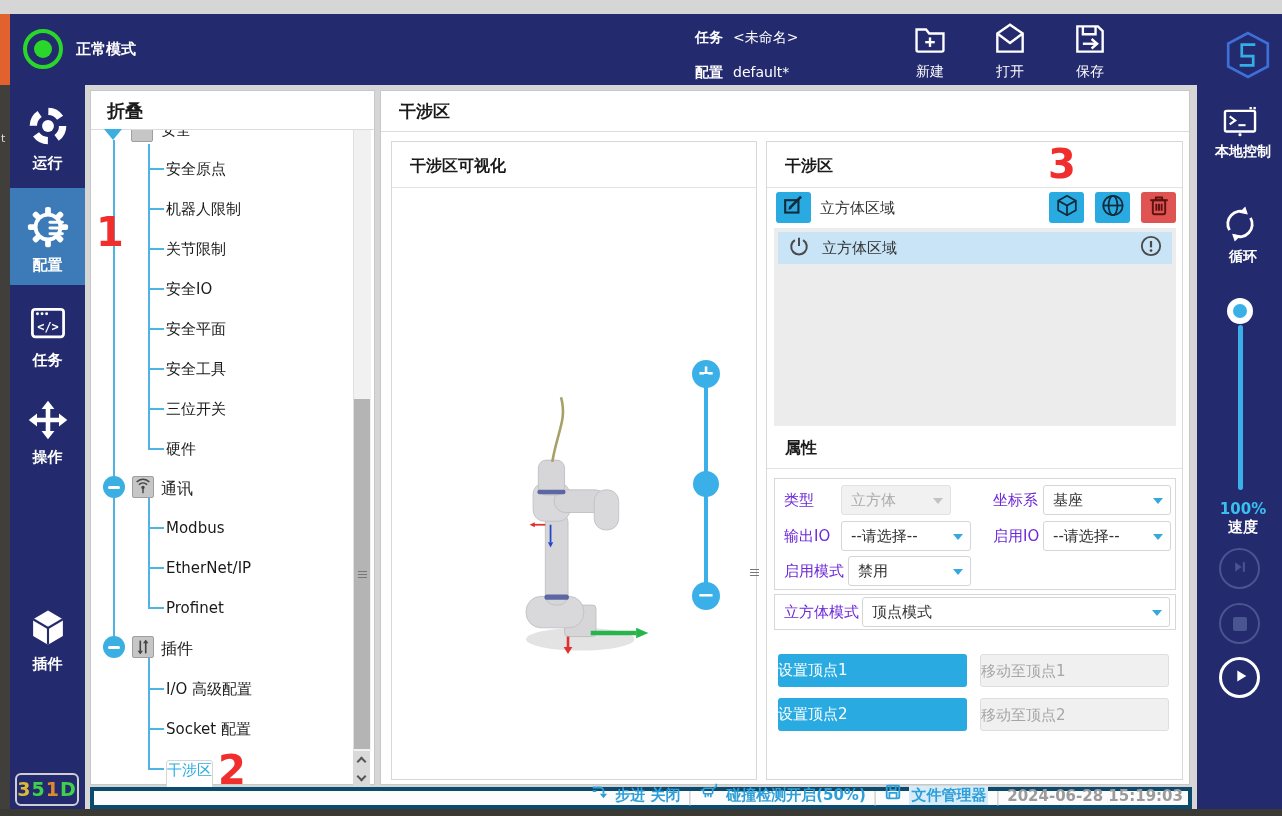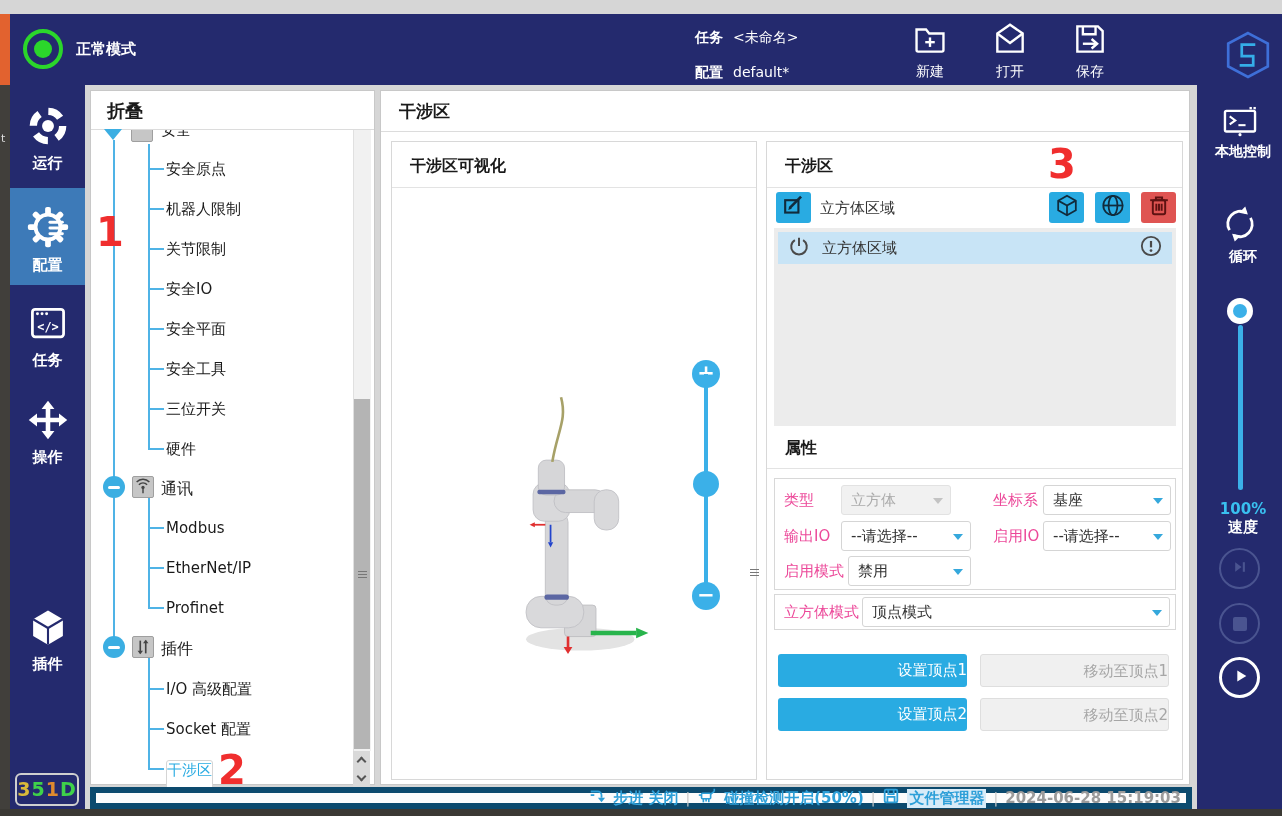"类型" .flabel { color: #ec4899 -> #6d28d9 }
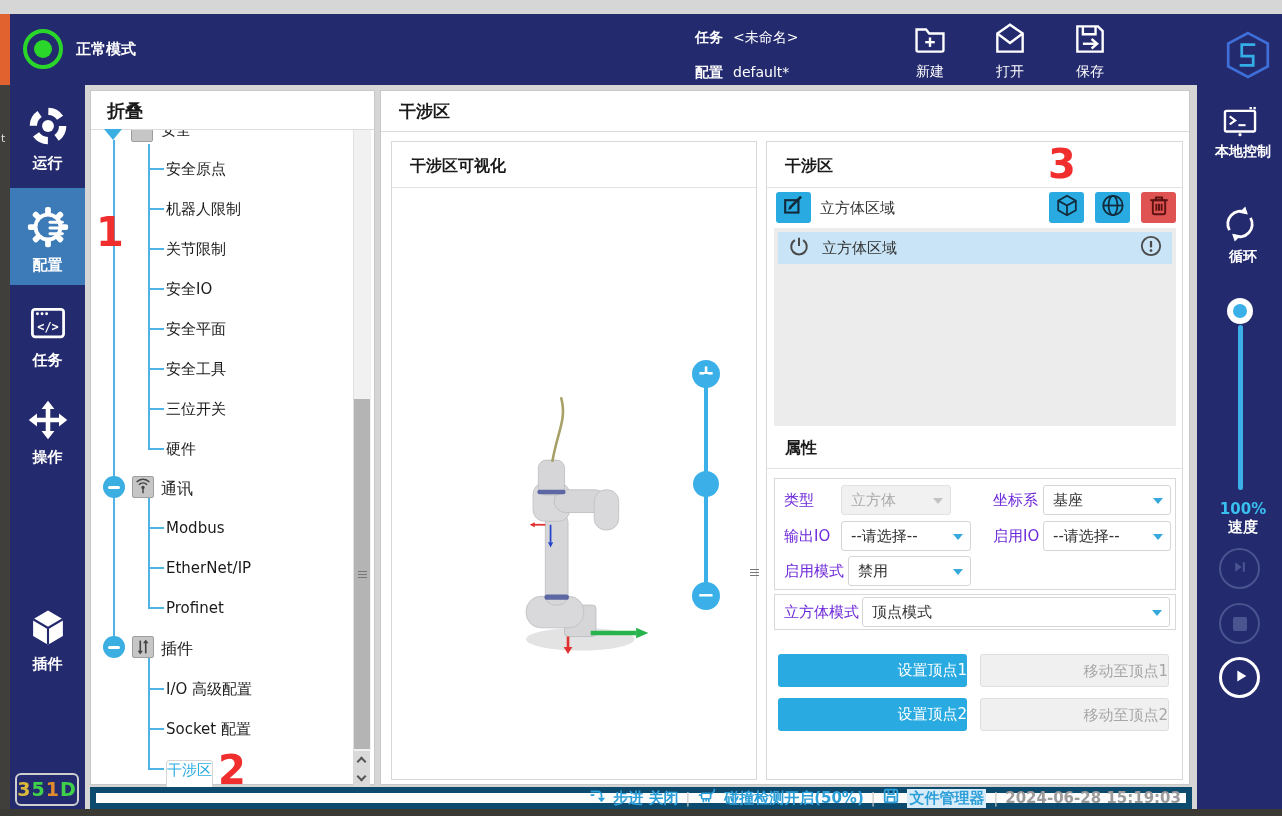"设置顶点1" .vbtn { text-align: right -> left }
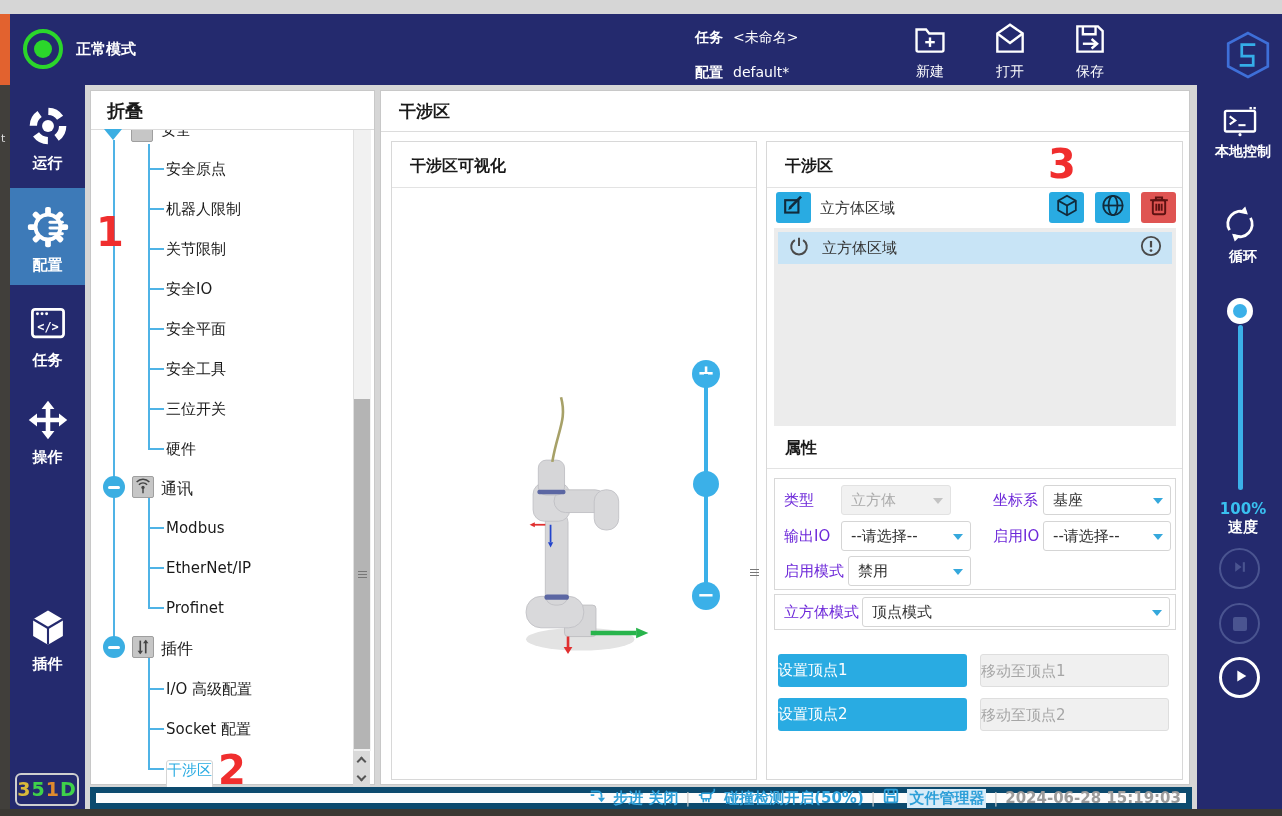"步进 关闭" .status { align-items: center -> flex-end; border: 6px solid #0c4a6e -> 4px solid #0c4a6e }
